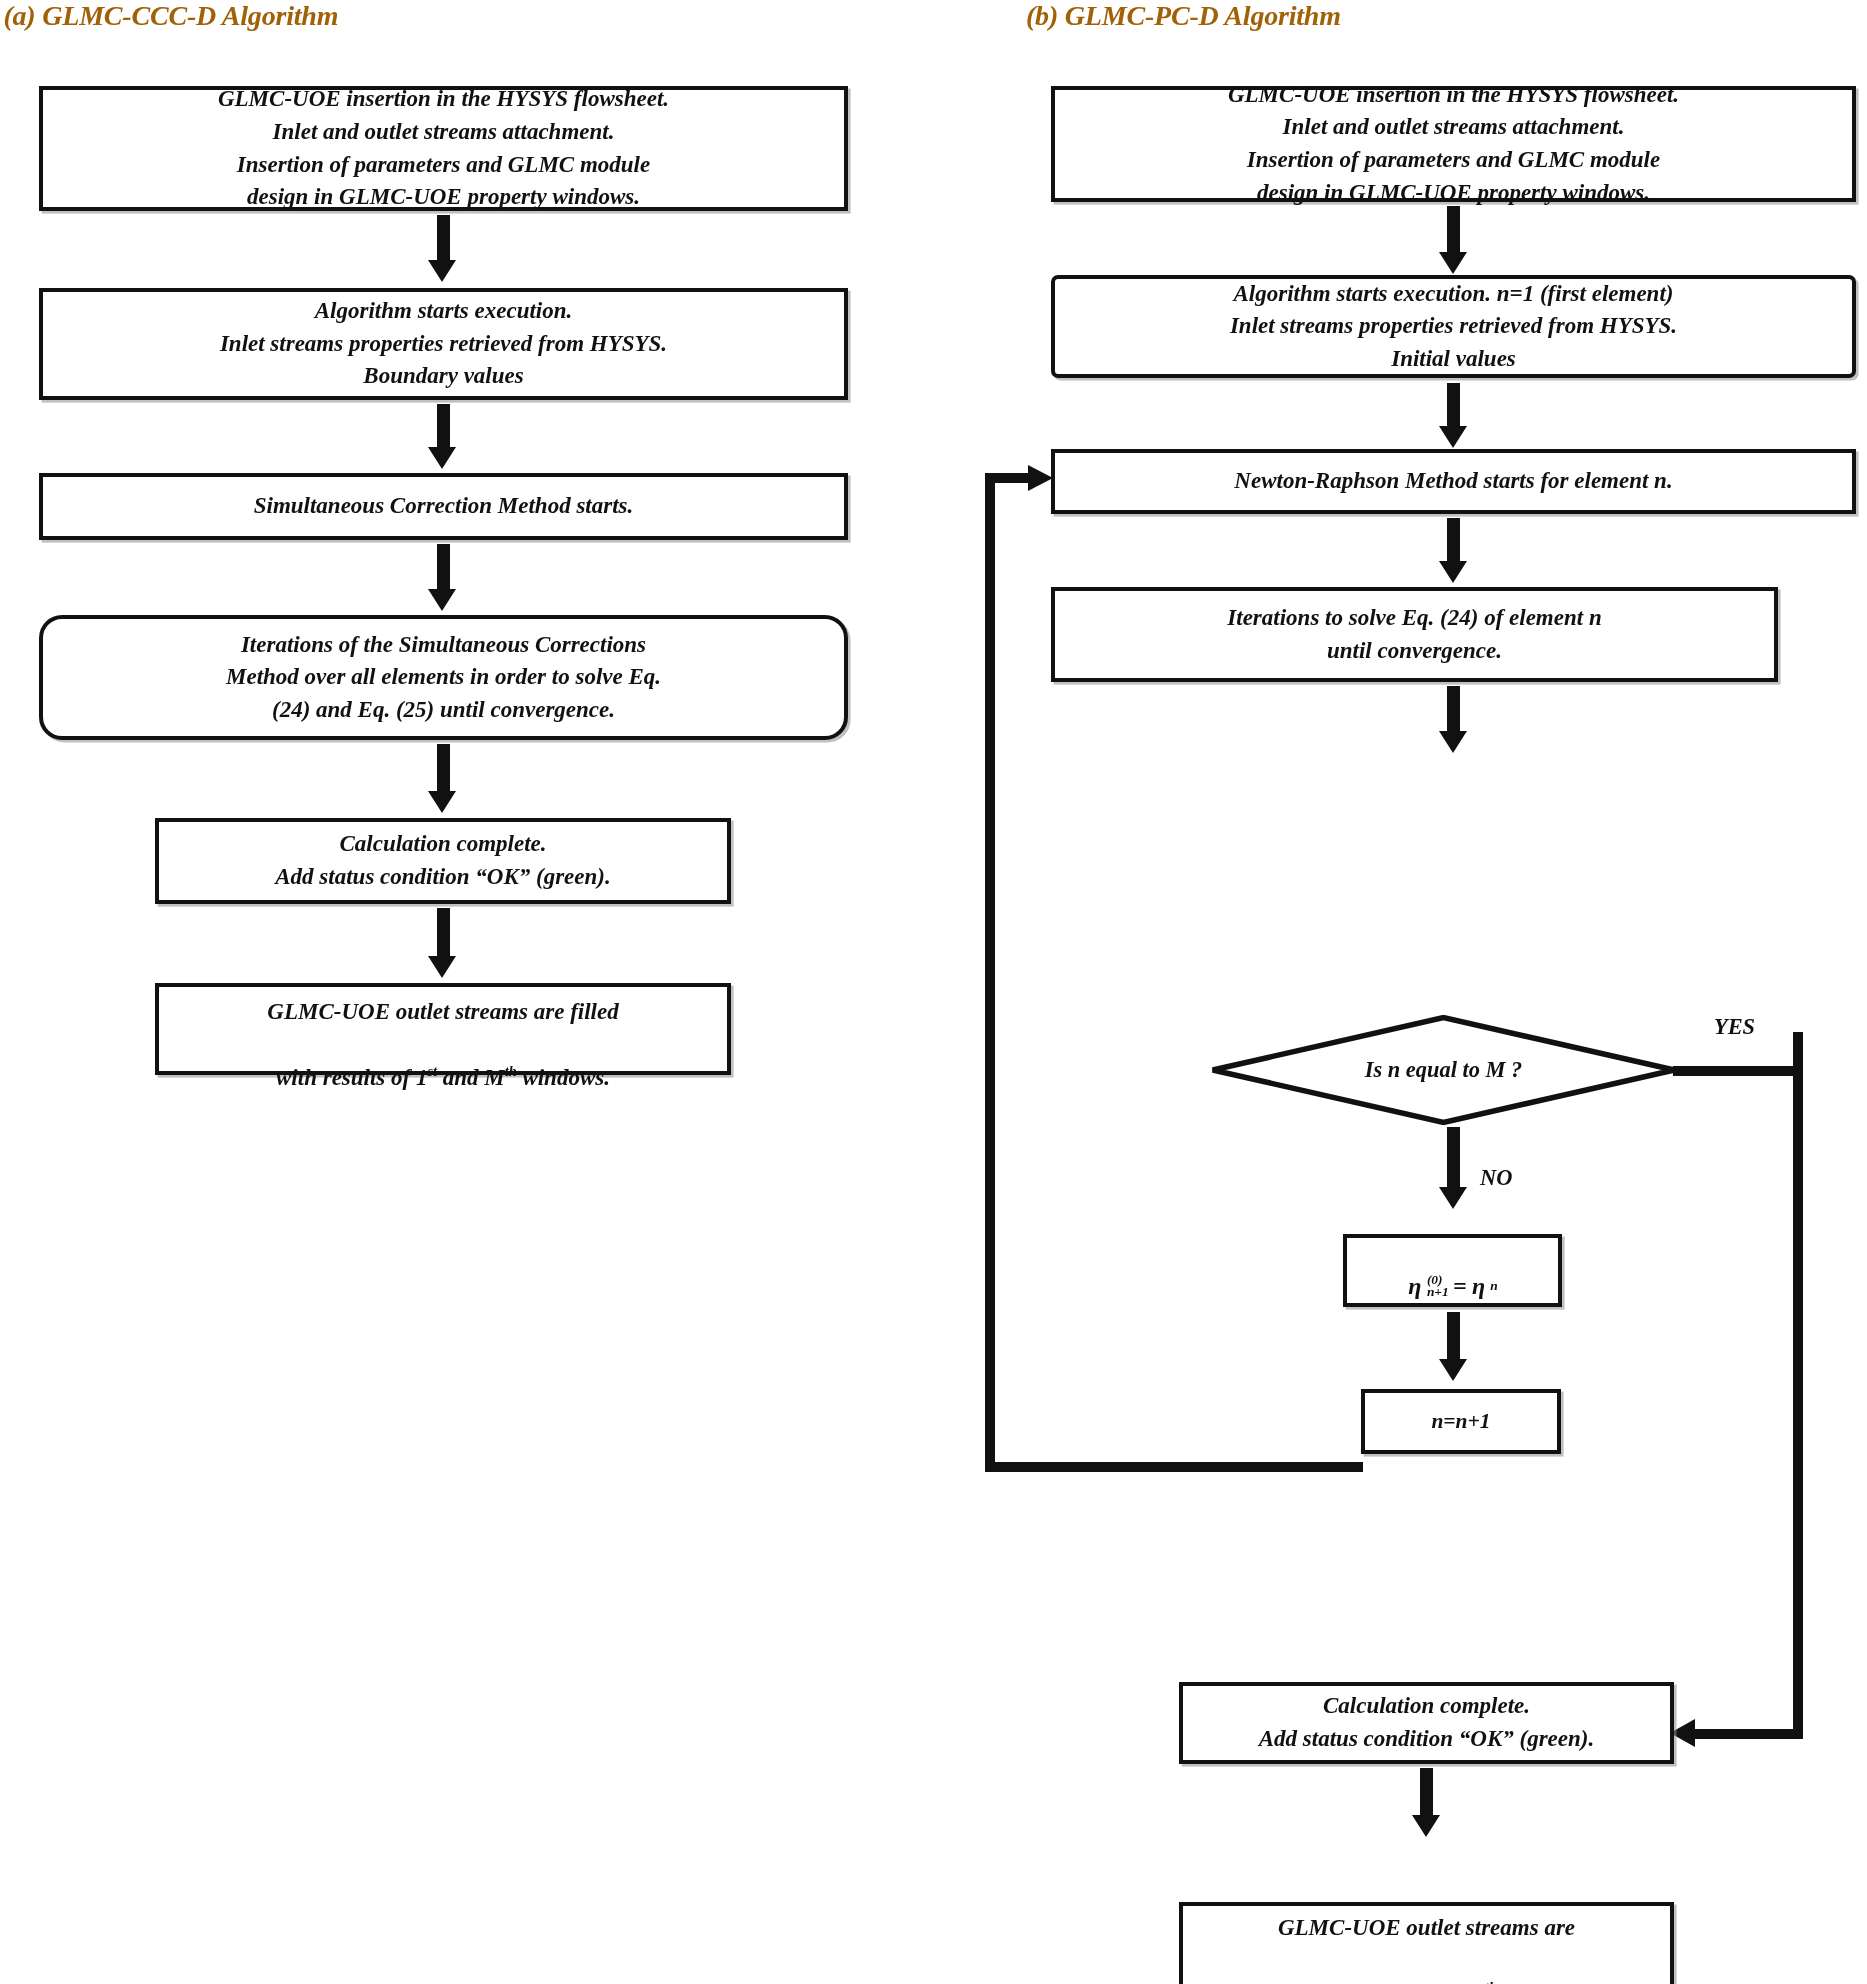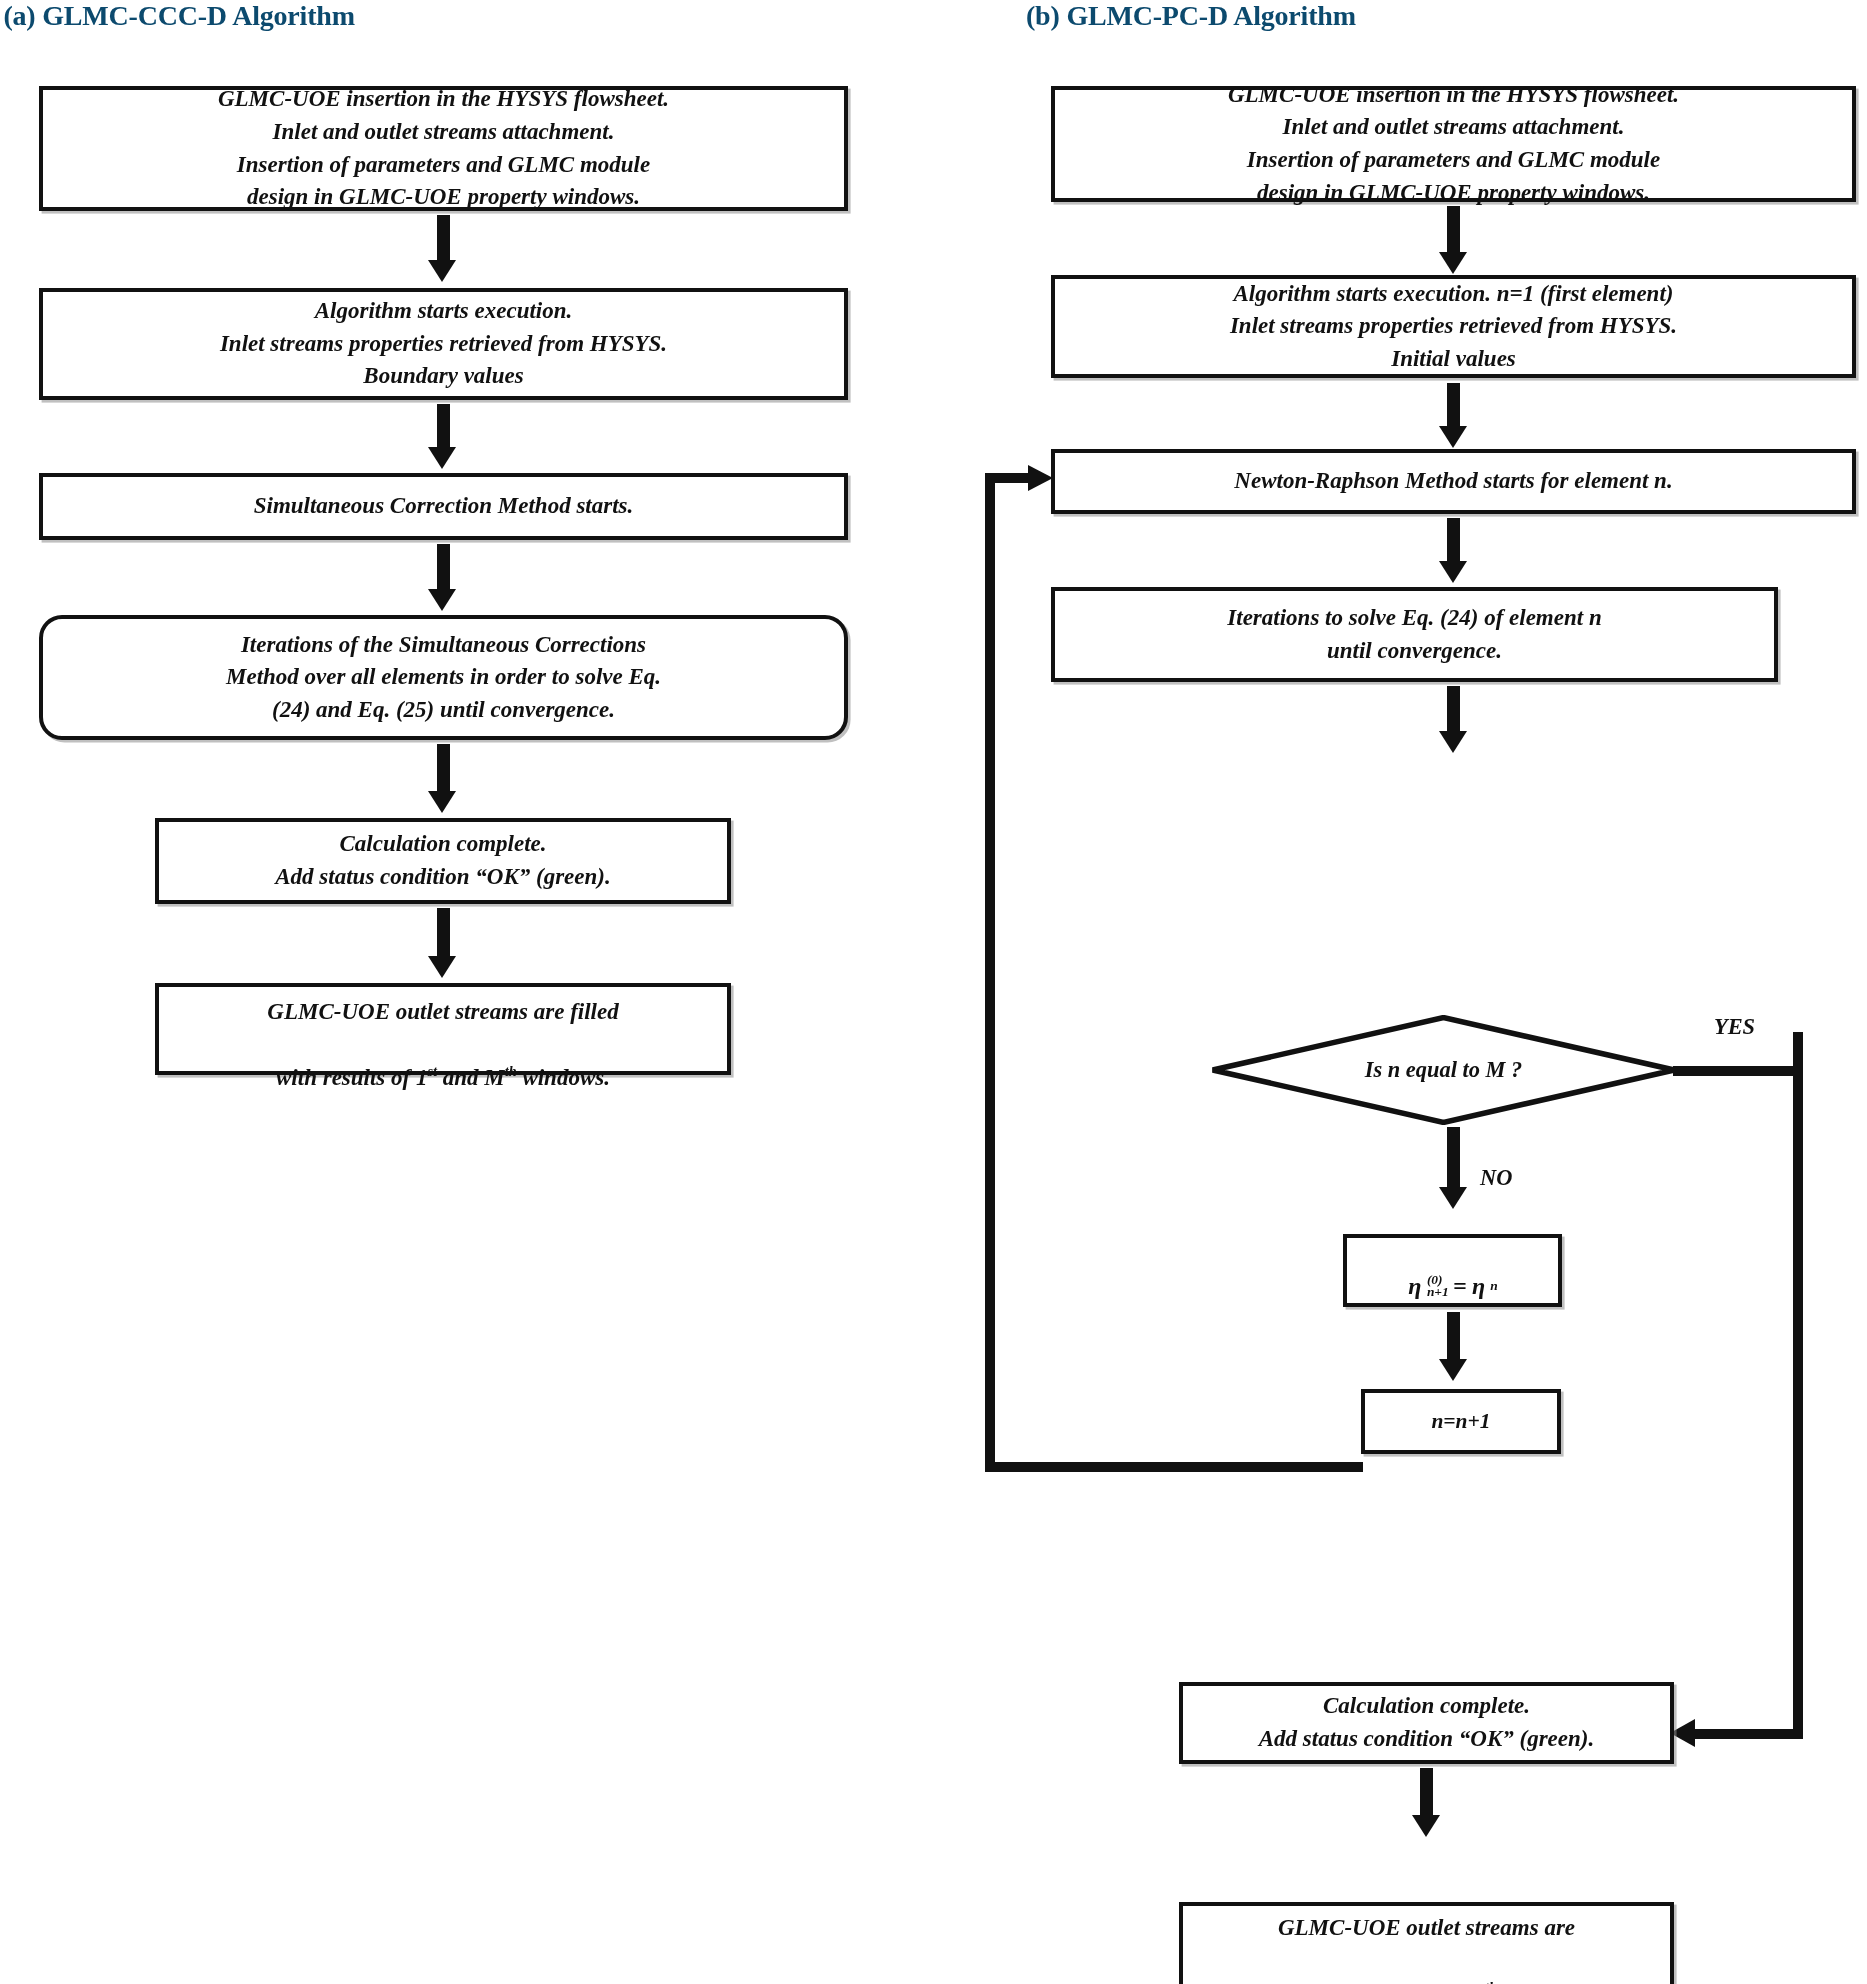"(a) GLMC-CCC-D Algorithm" .caption { color: #0c4a6e -> #a16207; font-style: none -> italic }
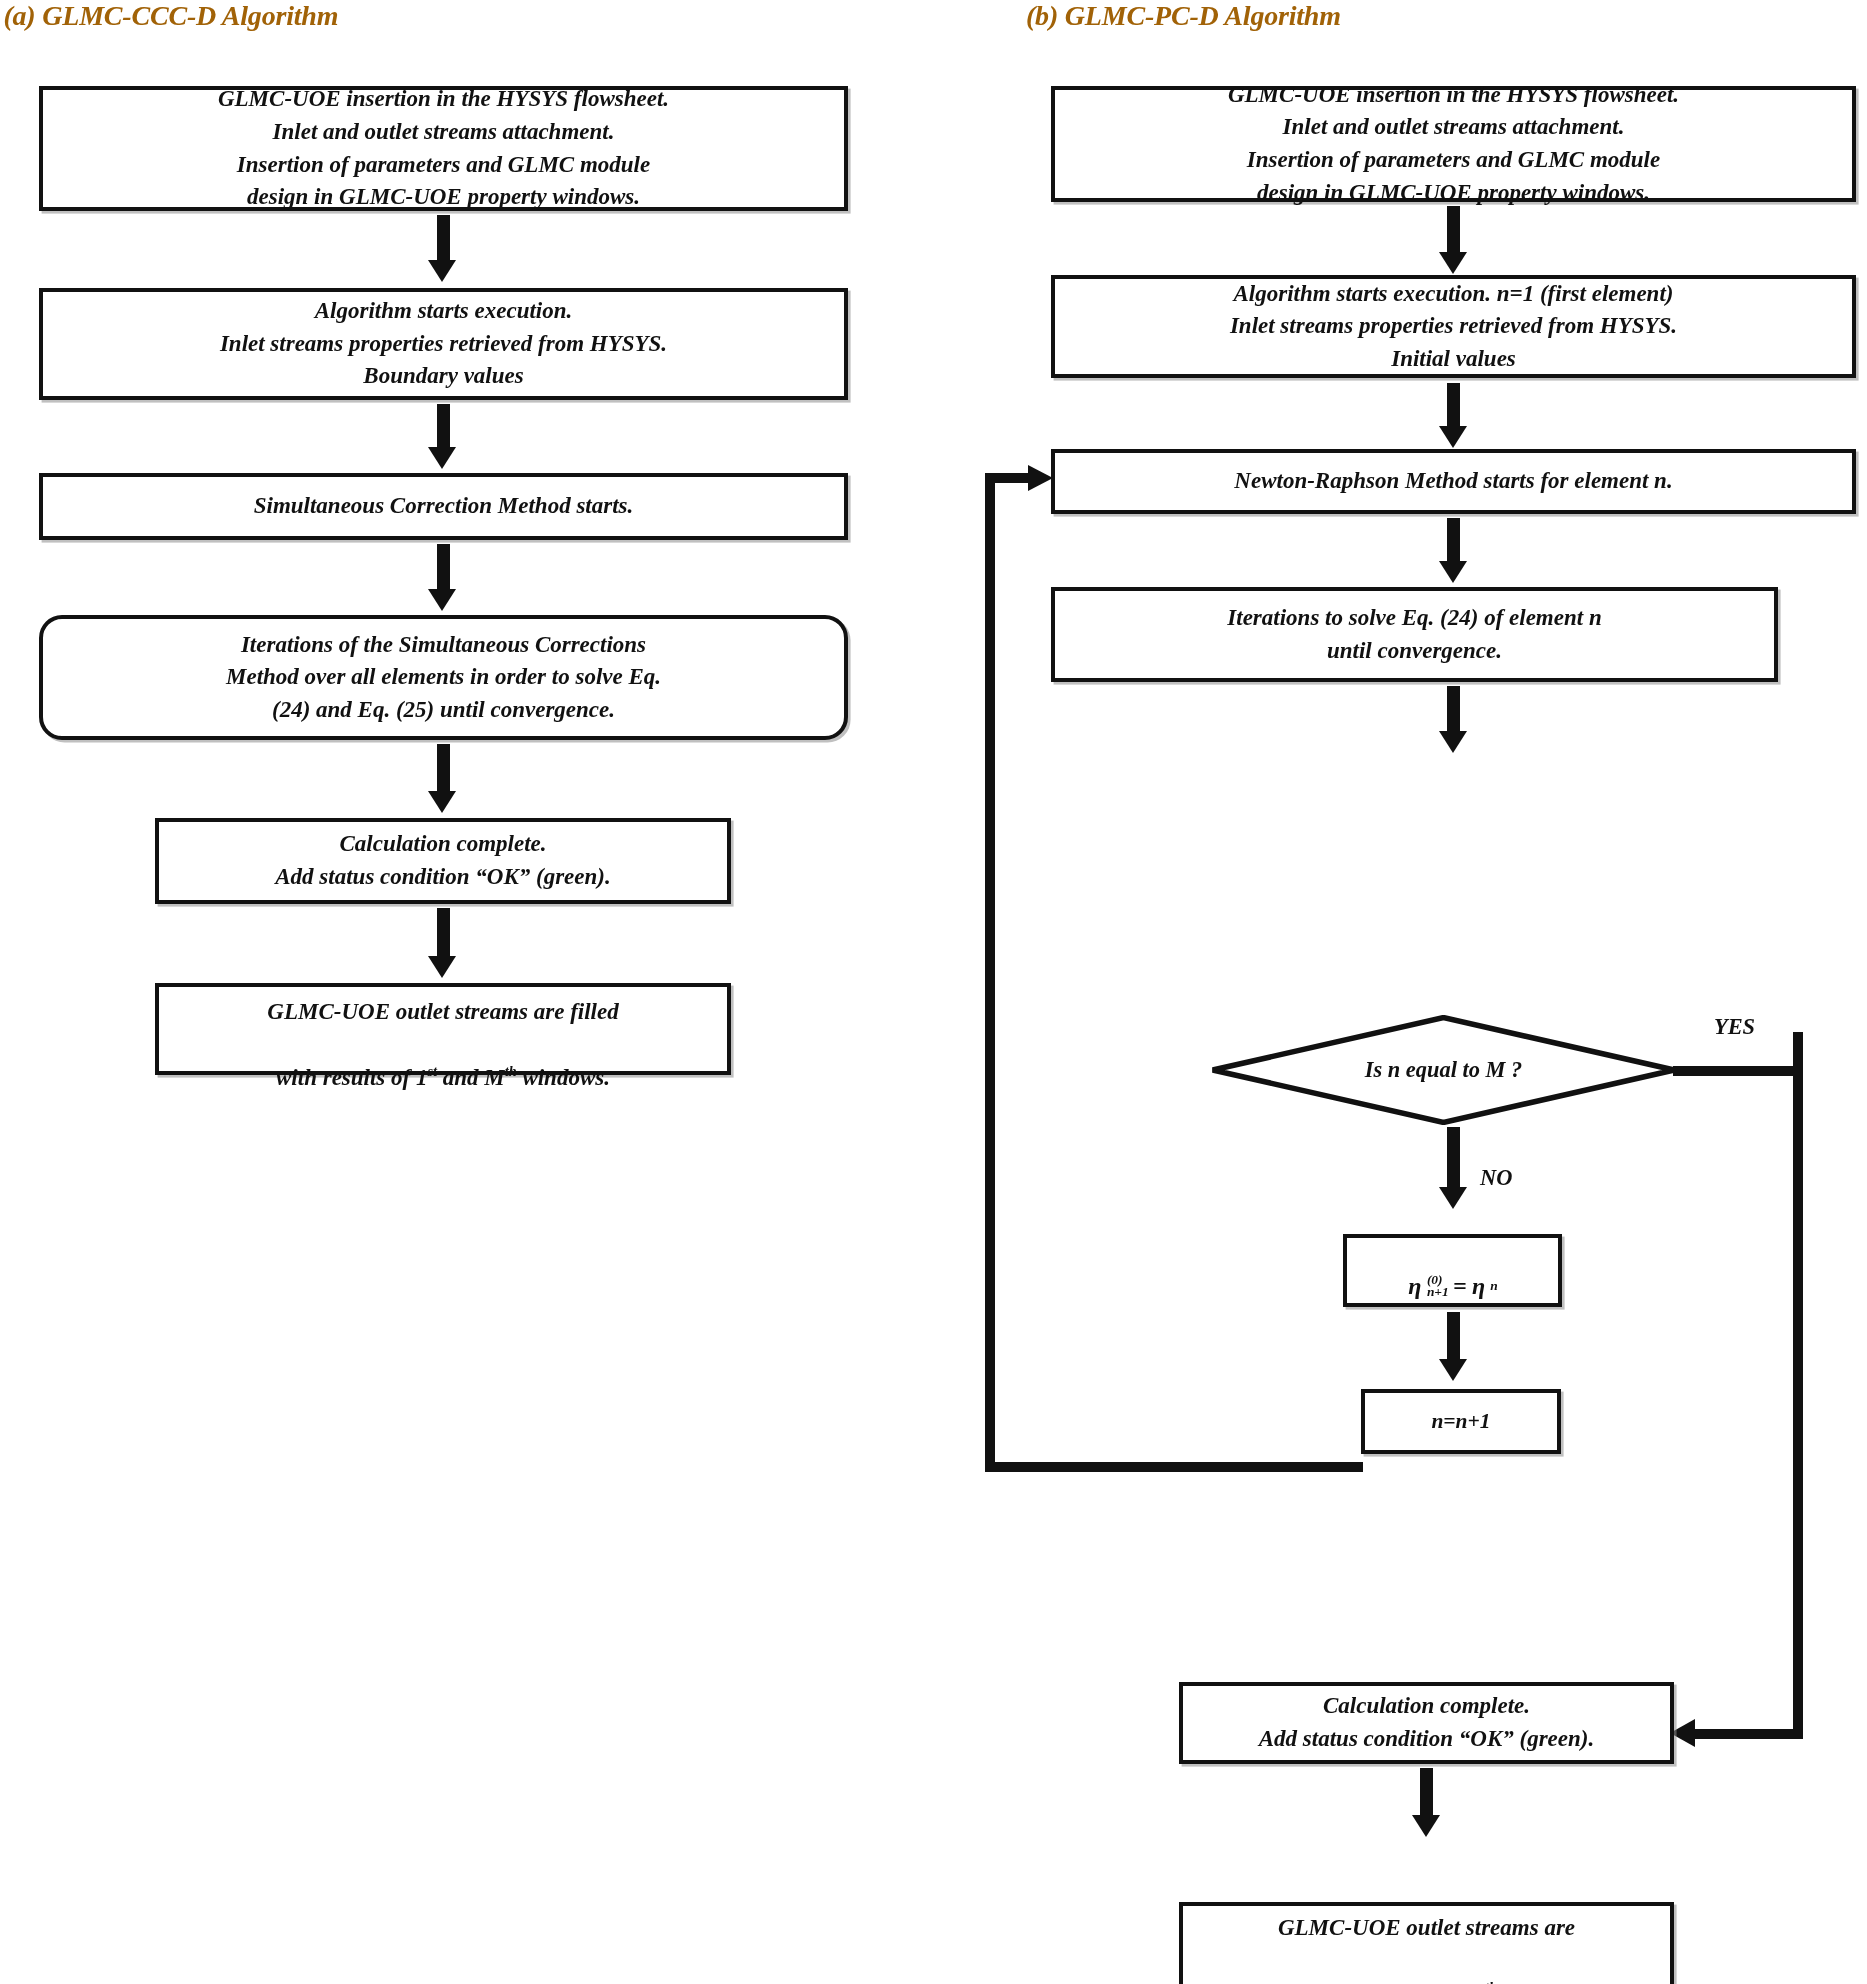"Algorithm starts execution. n=1 (first" div.abs { border-radius: none -> 7px }
